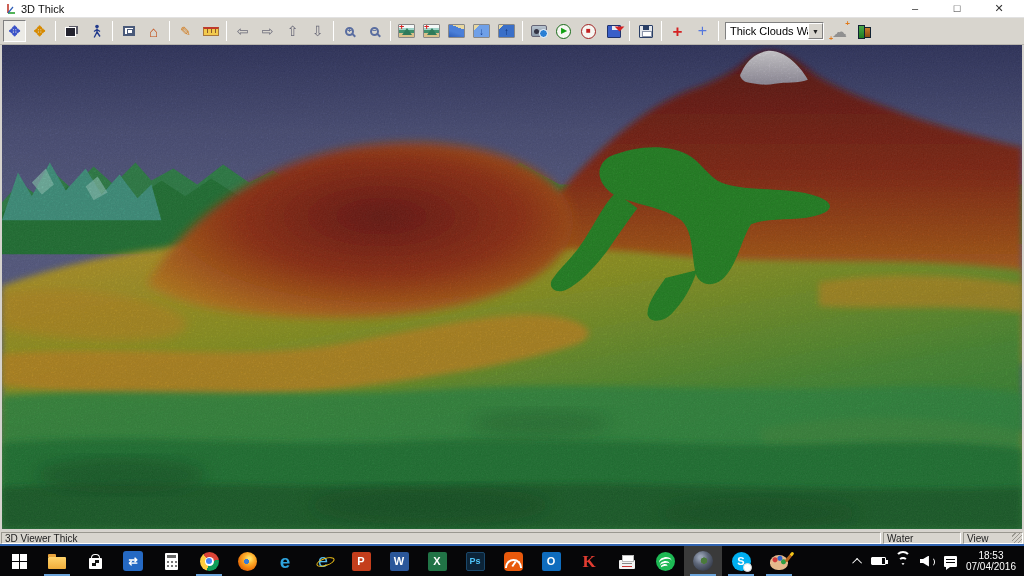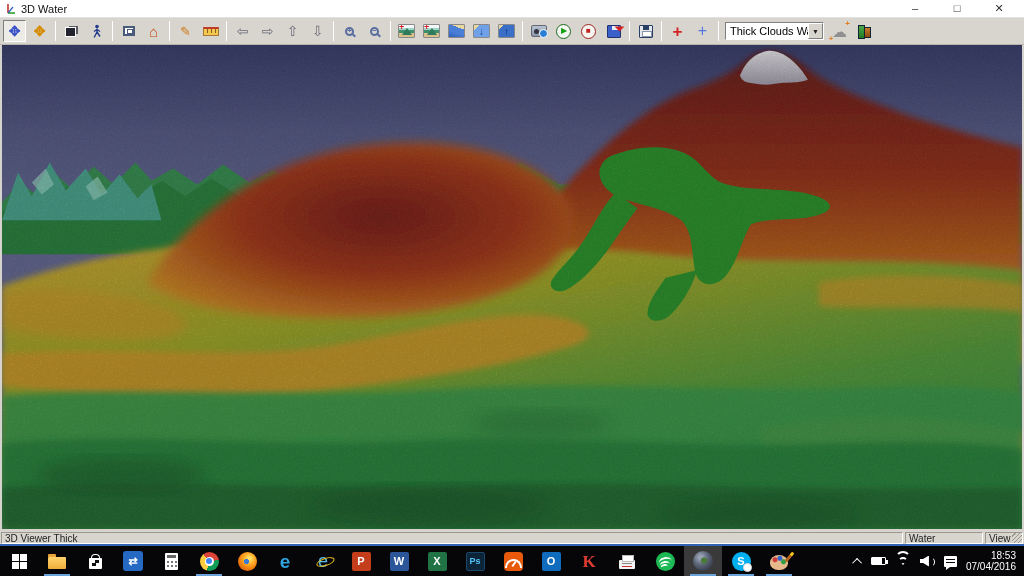"3D Water" span.title { text: Water -> Thick }
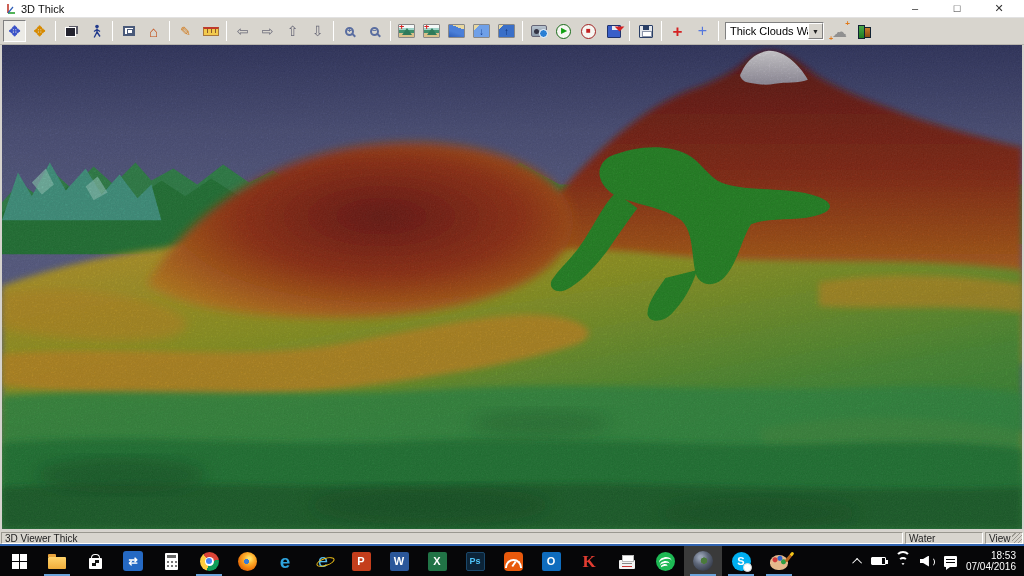"View" .spanel.view { width: 38px -> 60px }
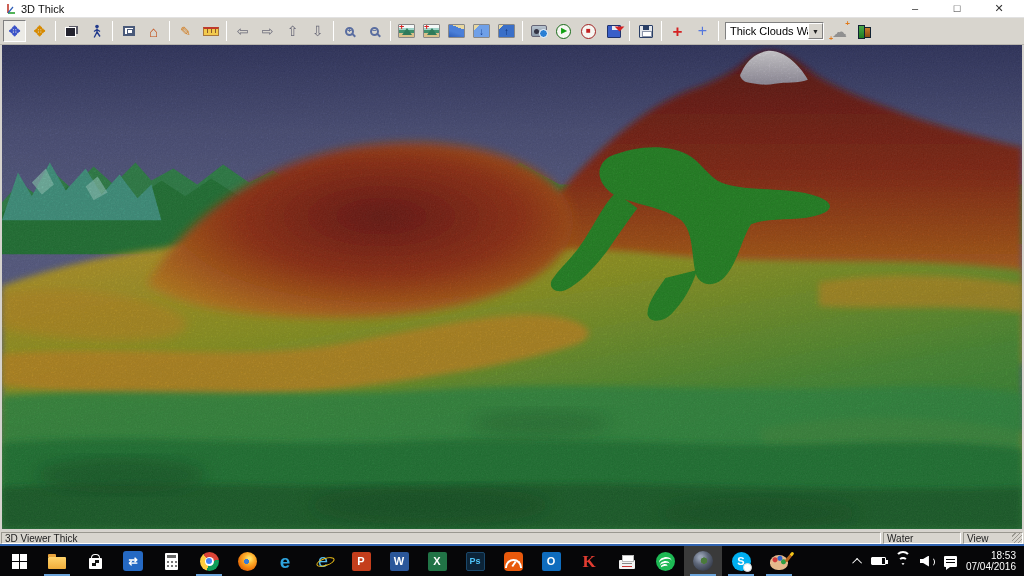"18:53" .clock { text-align: right -> center }
